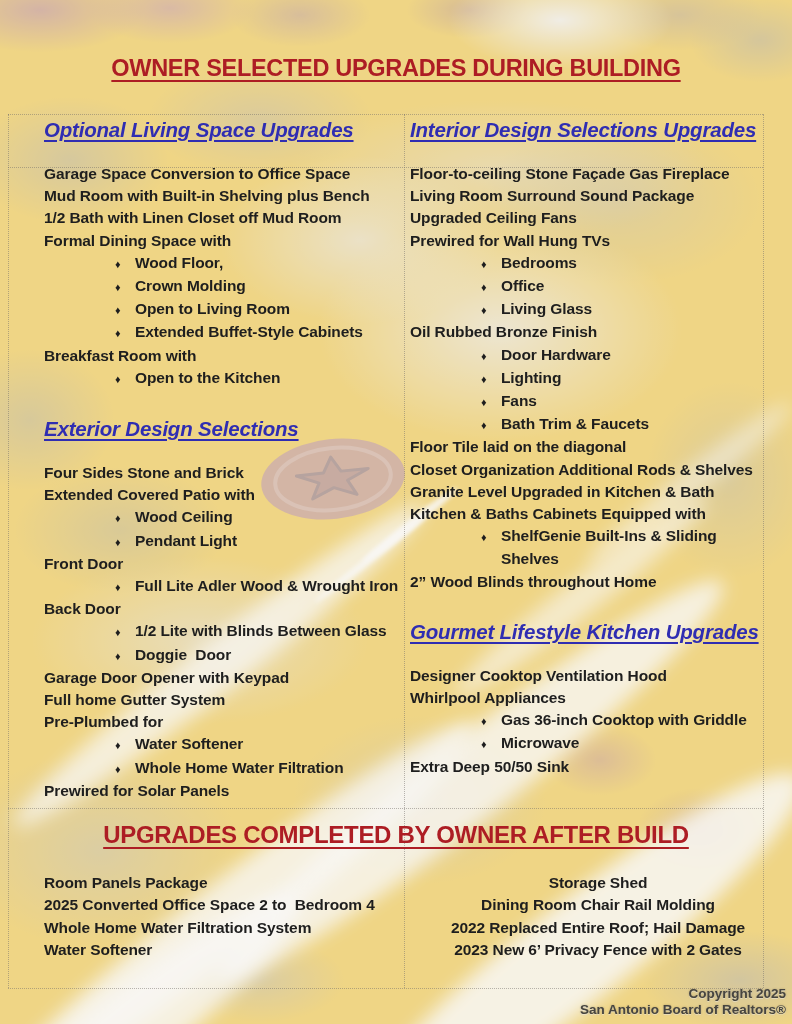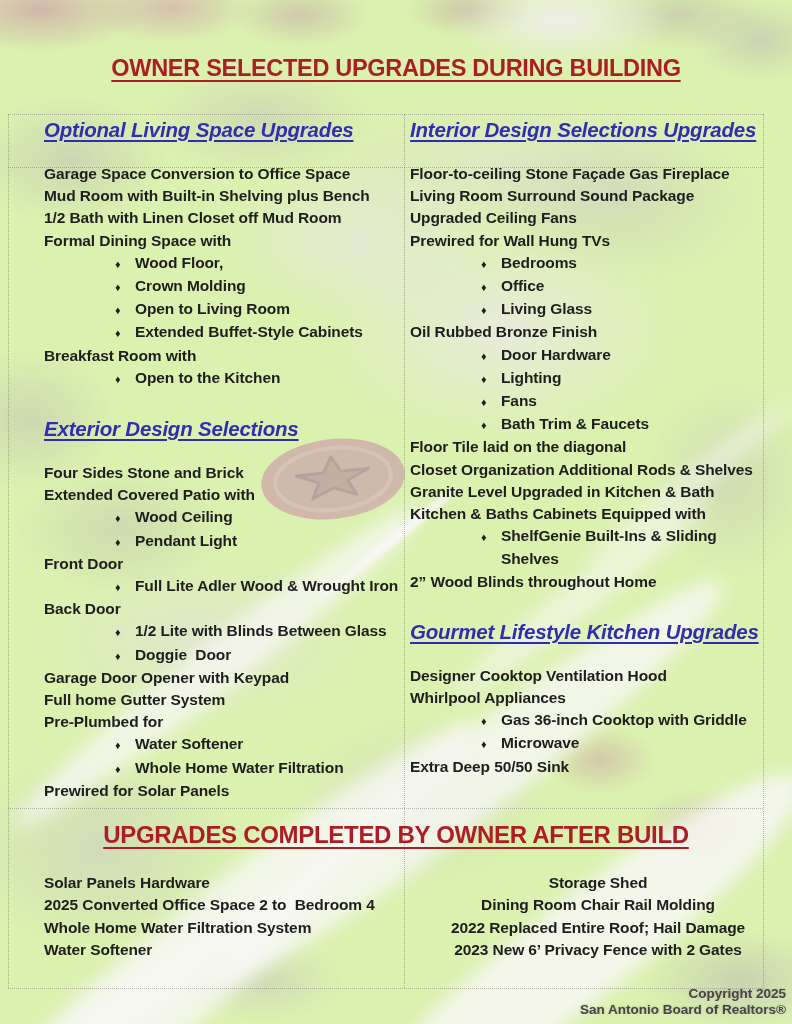"OWNER SELECTED UPGRADES DURING BUILDING" #stage { background: #bef264 -> #eab308 }
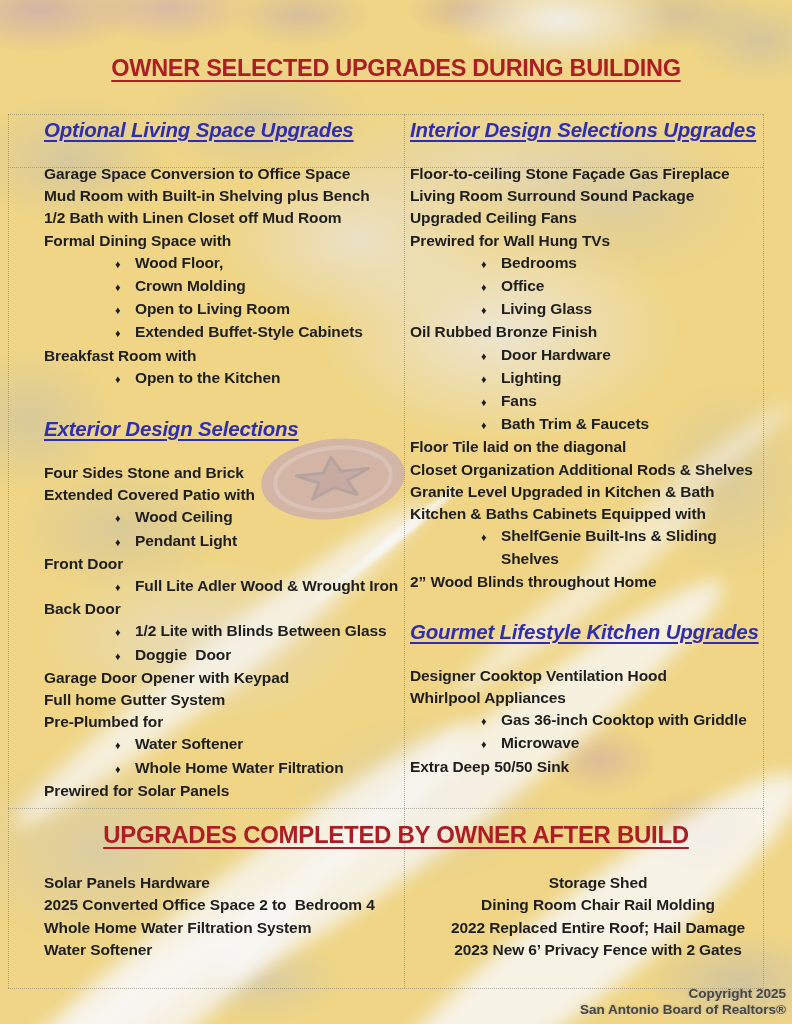"Solar Panels Hardware" div.ln { text: Solar Panels Hardware -> Room Panels Package }
